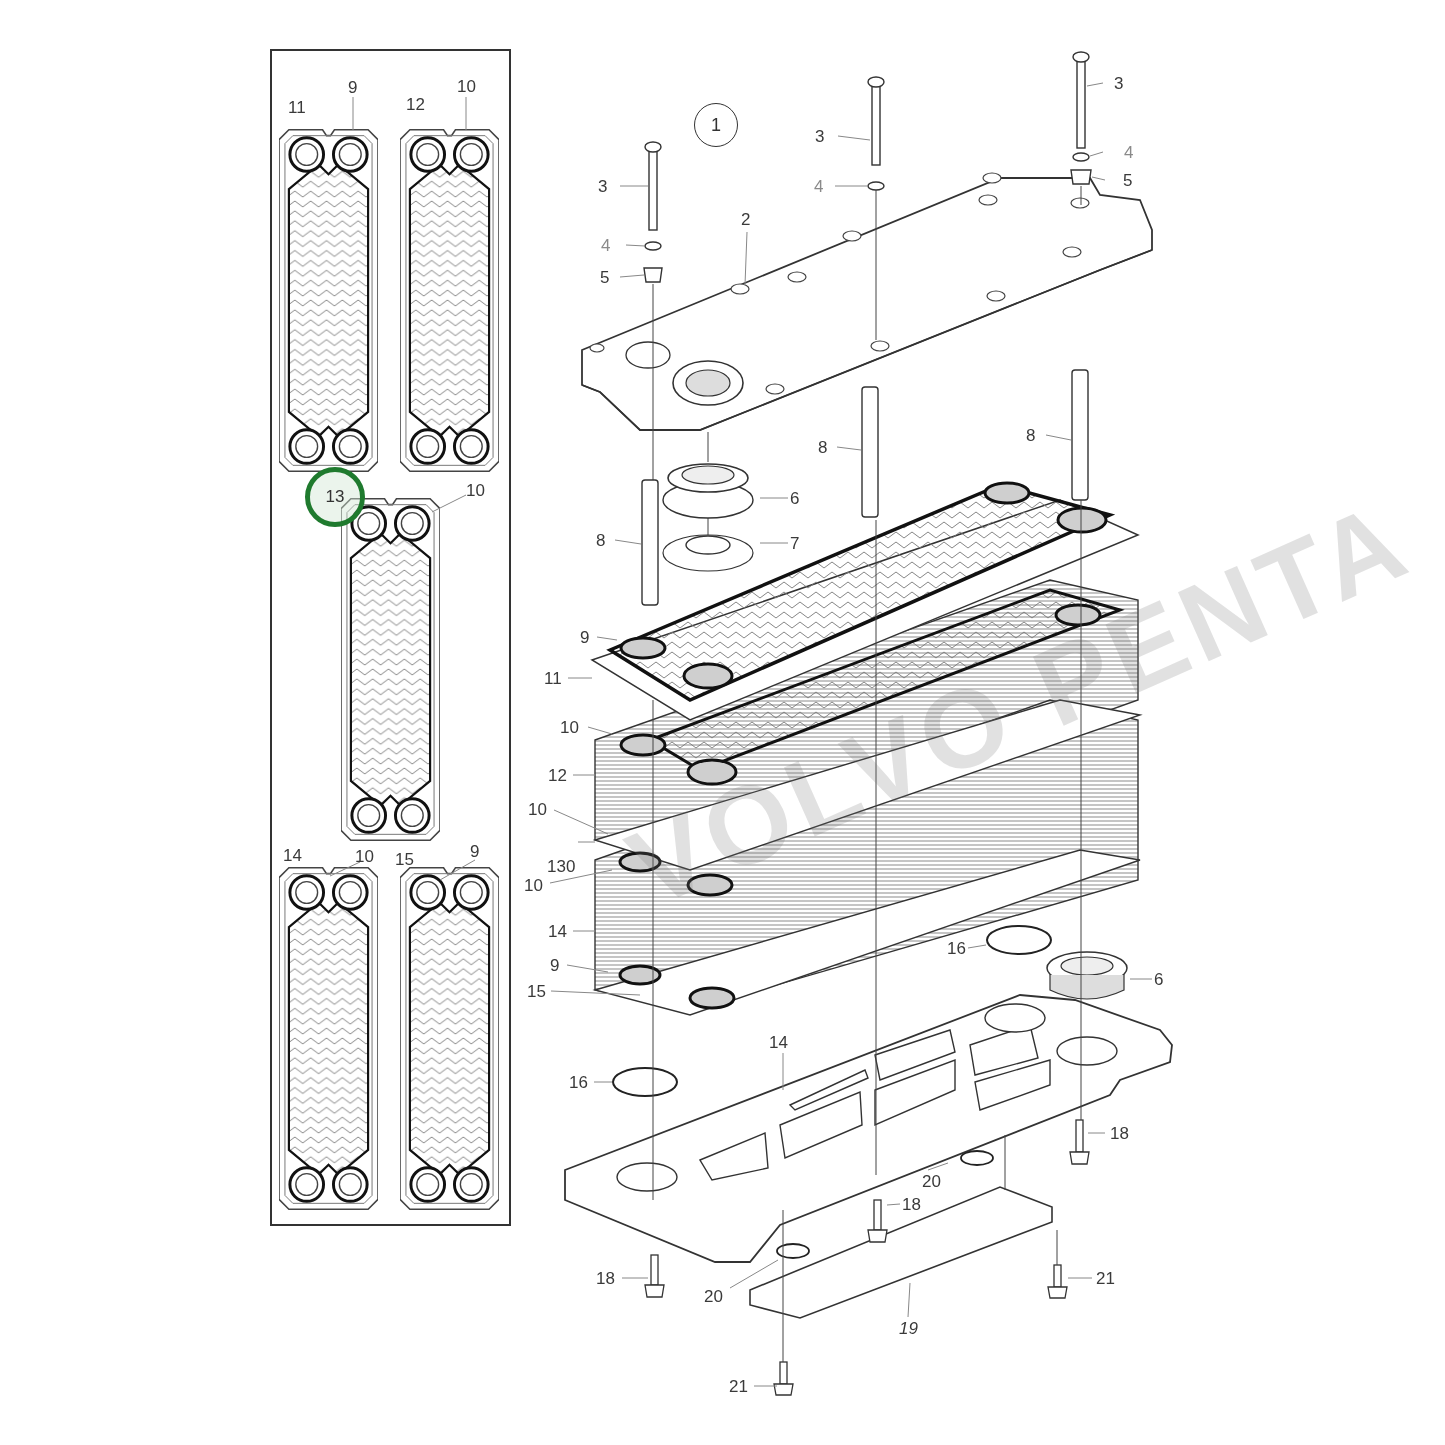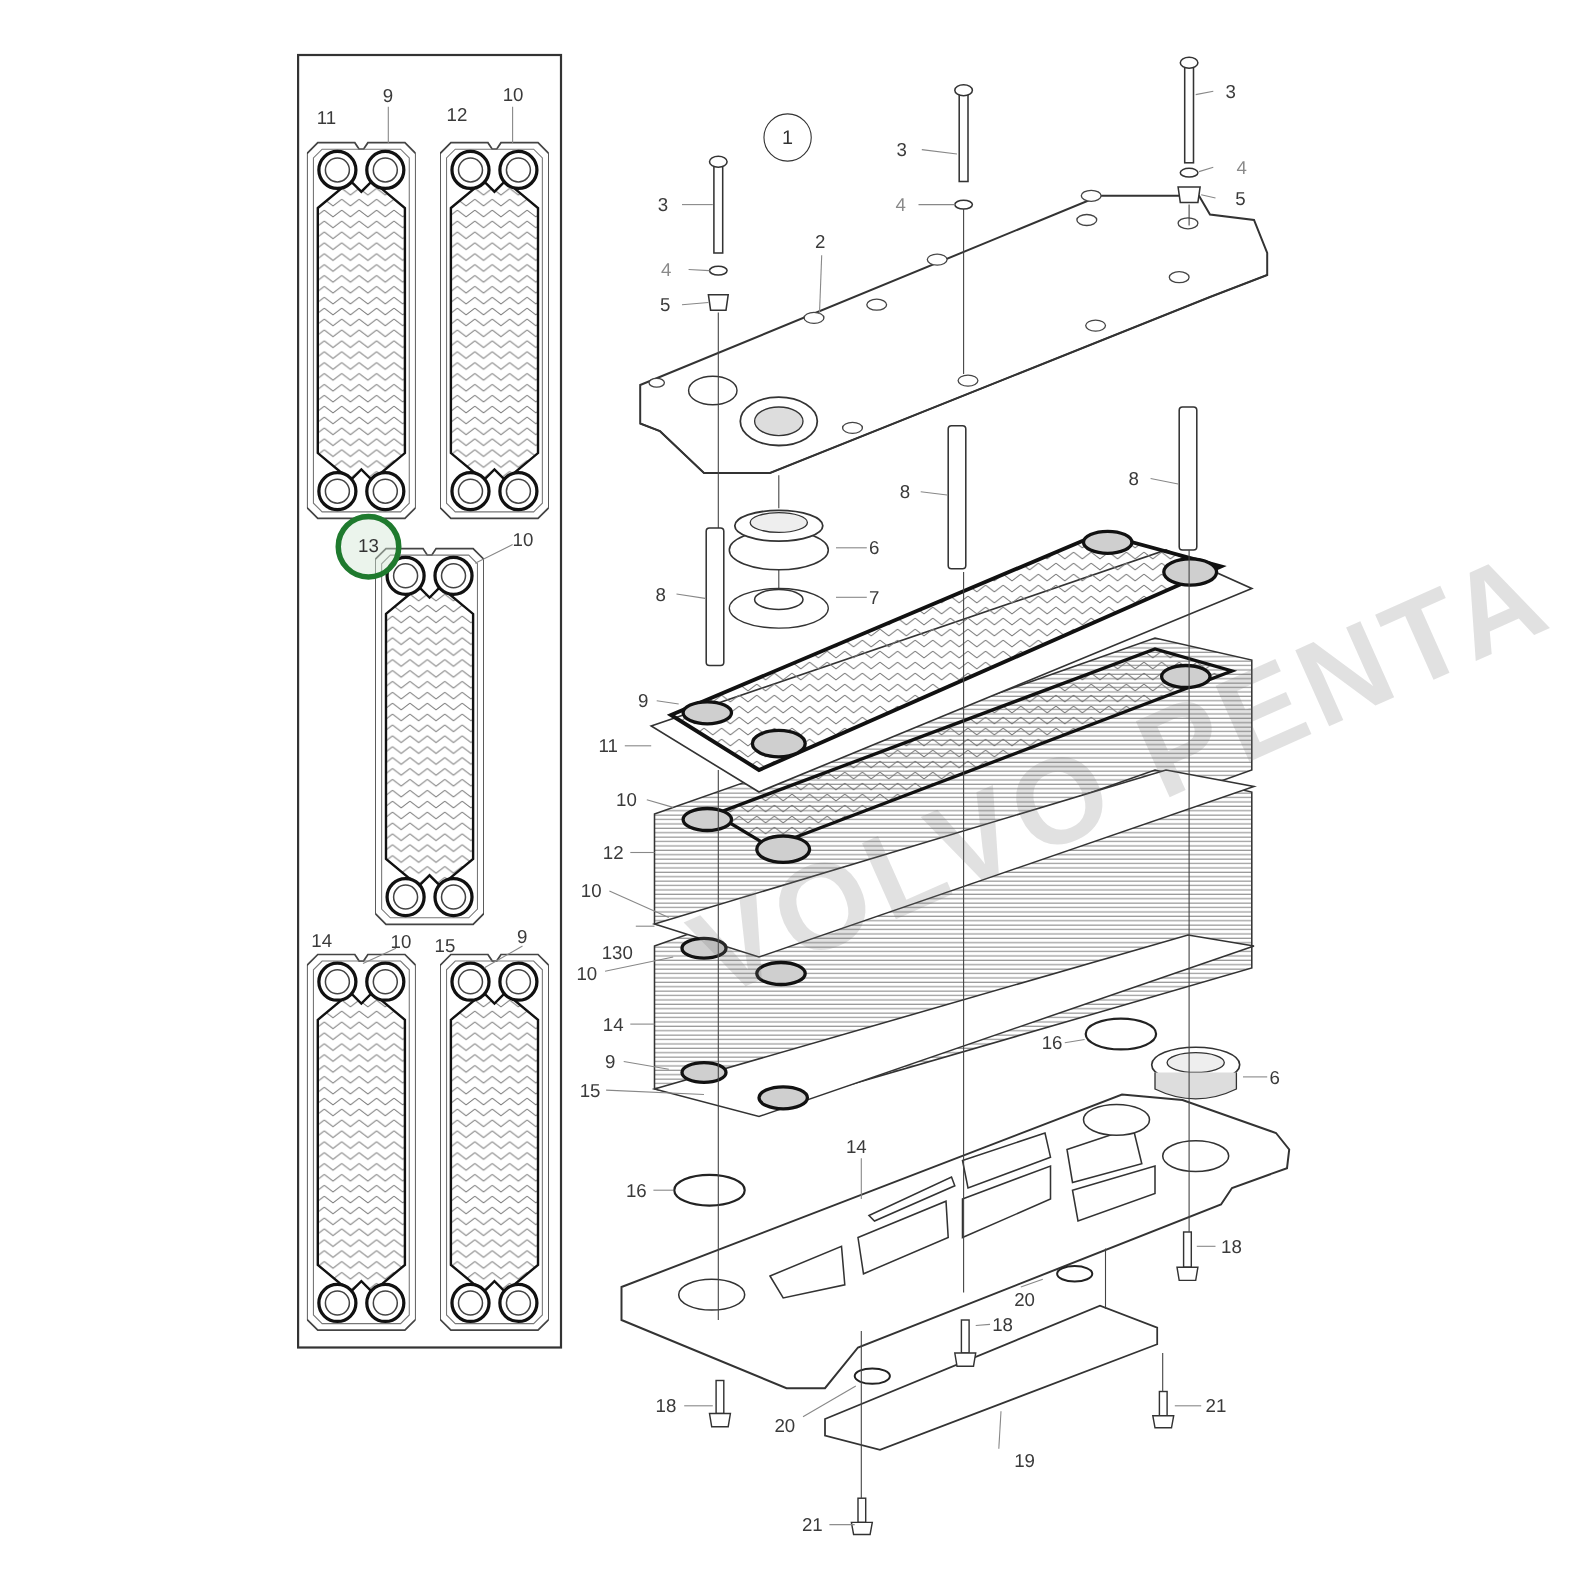"19" span.lbl { font-style: none -> italic; left: 922px -> 899px }
